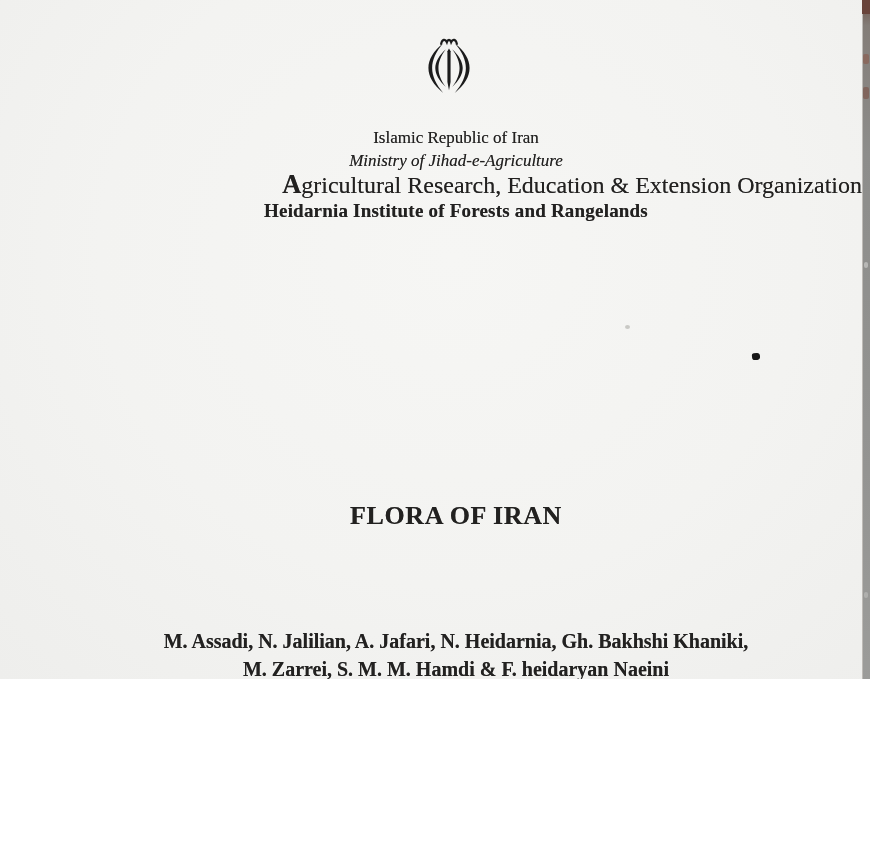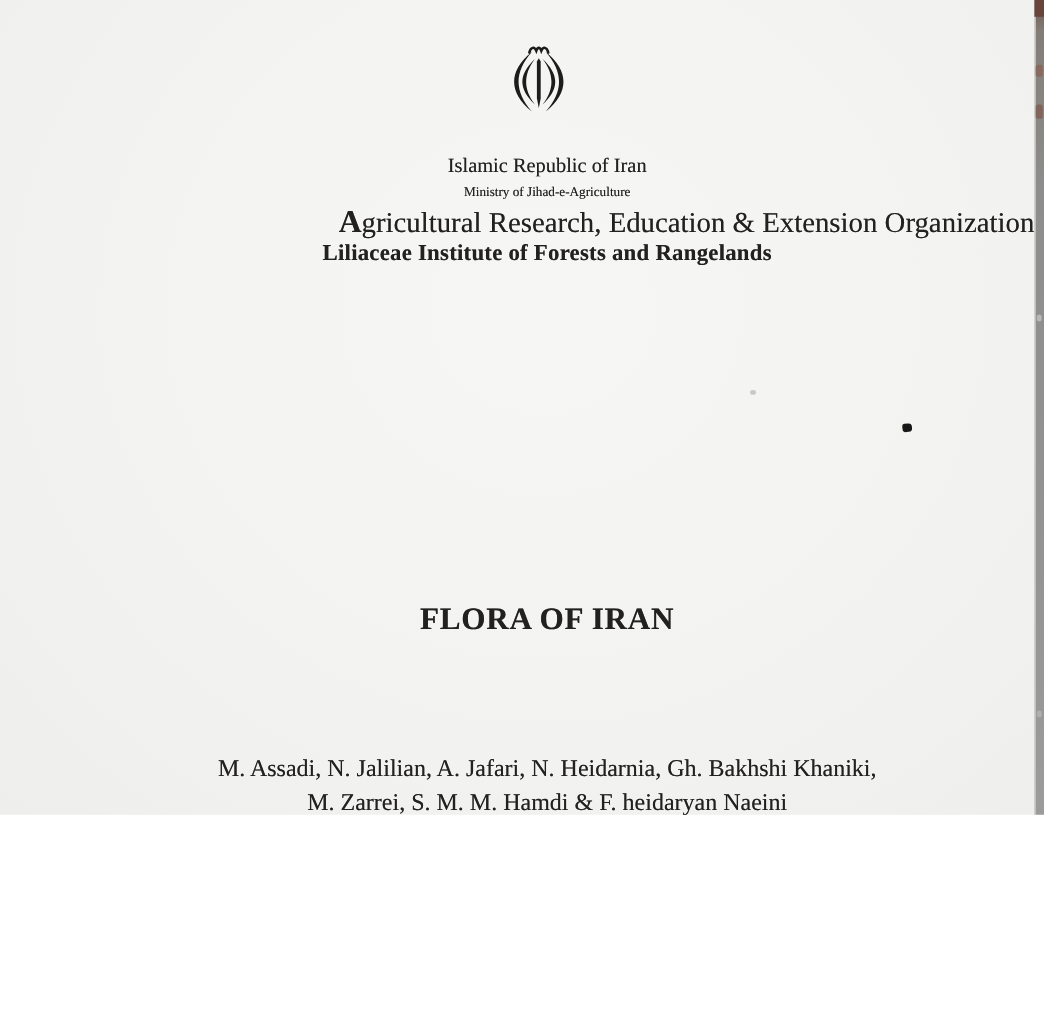"Ministry of Jihad-e-Agriculture" .h-line2 { font-size: 11px -> 17px; font-style: none -> italic }
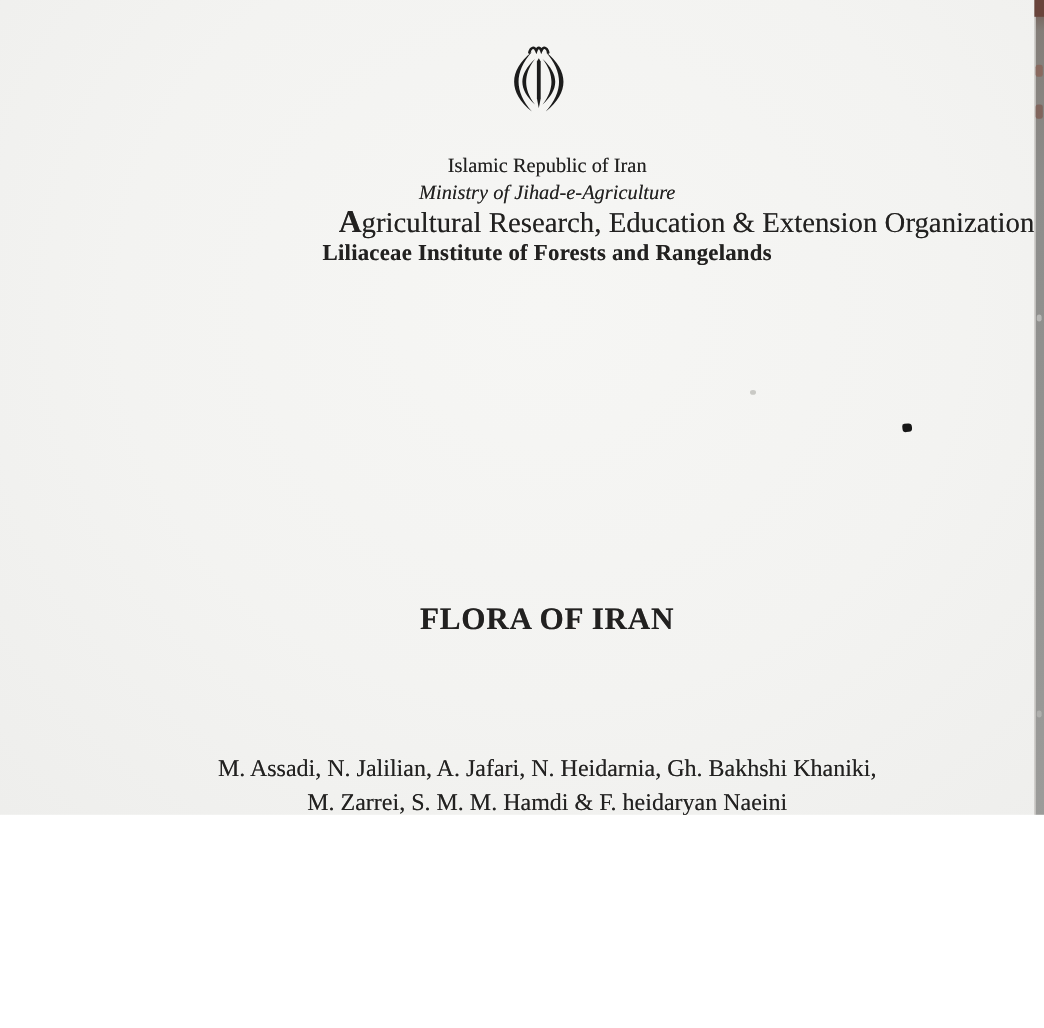"Liliaceae Institute of Forests and" div.h-line4 { text: Liliaceae -> Heidarnia }
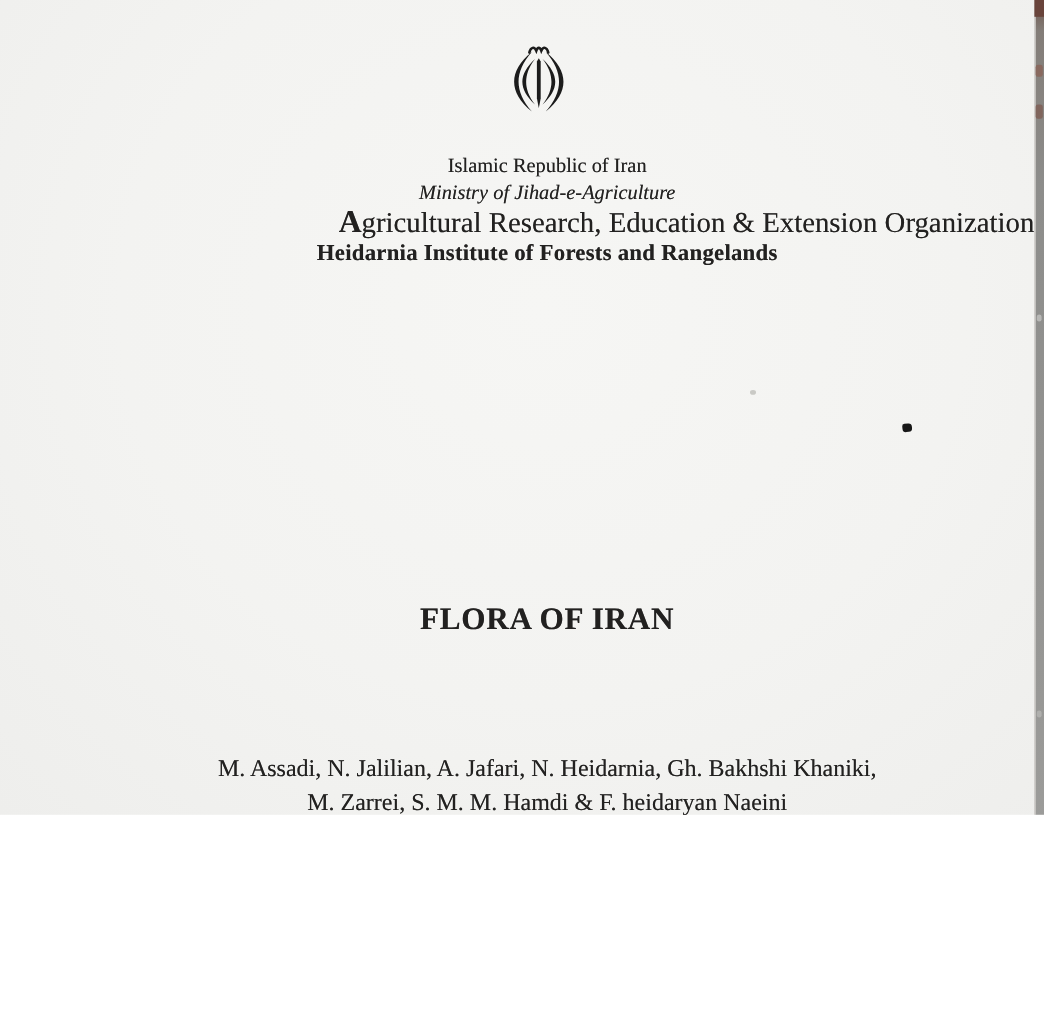"M. Assadi, N. Jalilian, A." .authors-block { font-weight: 400 -> 700 }
